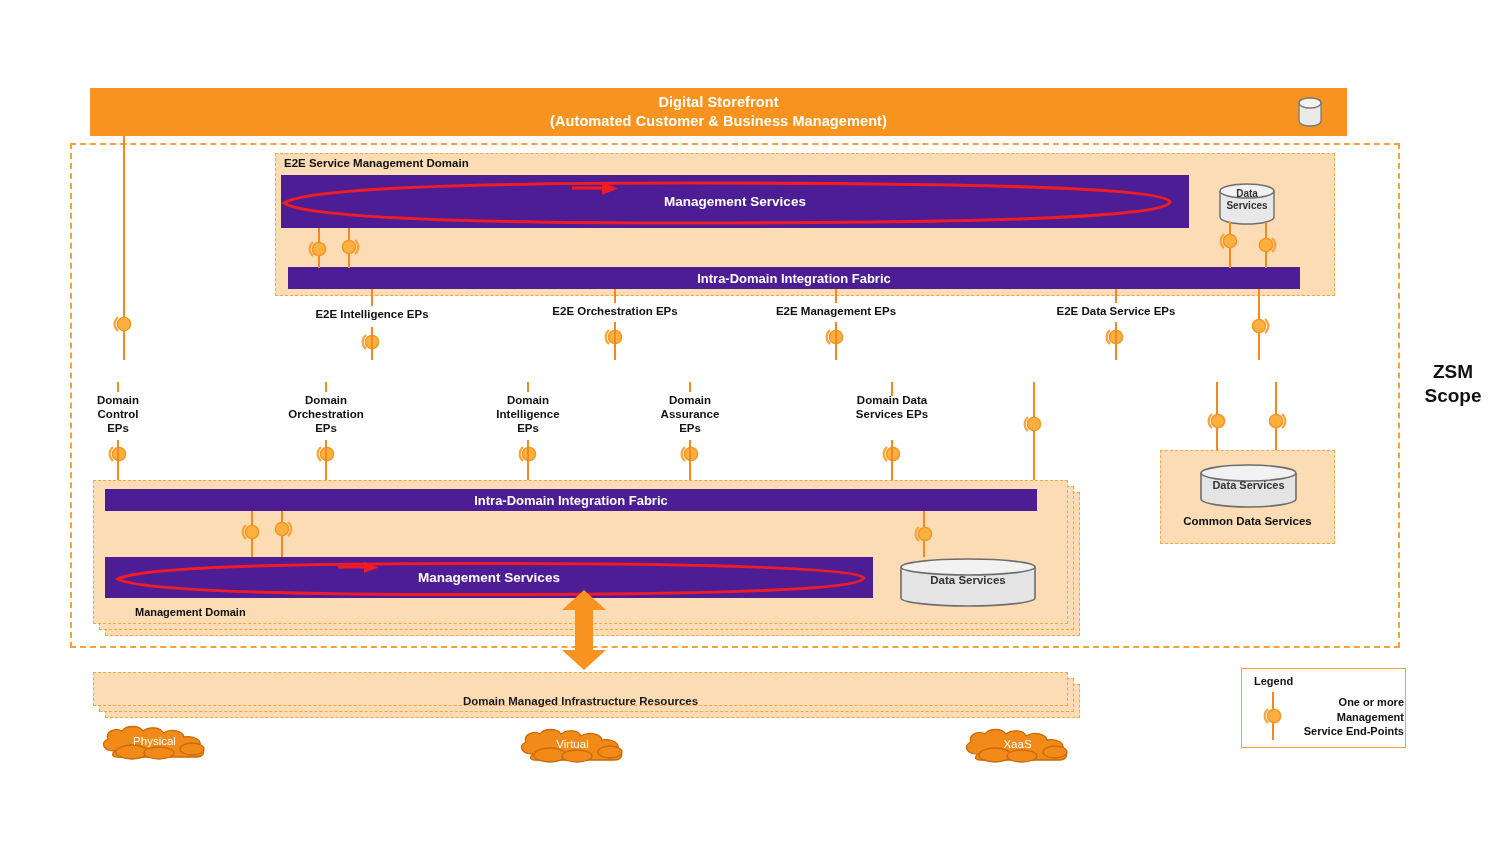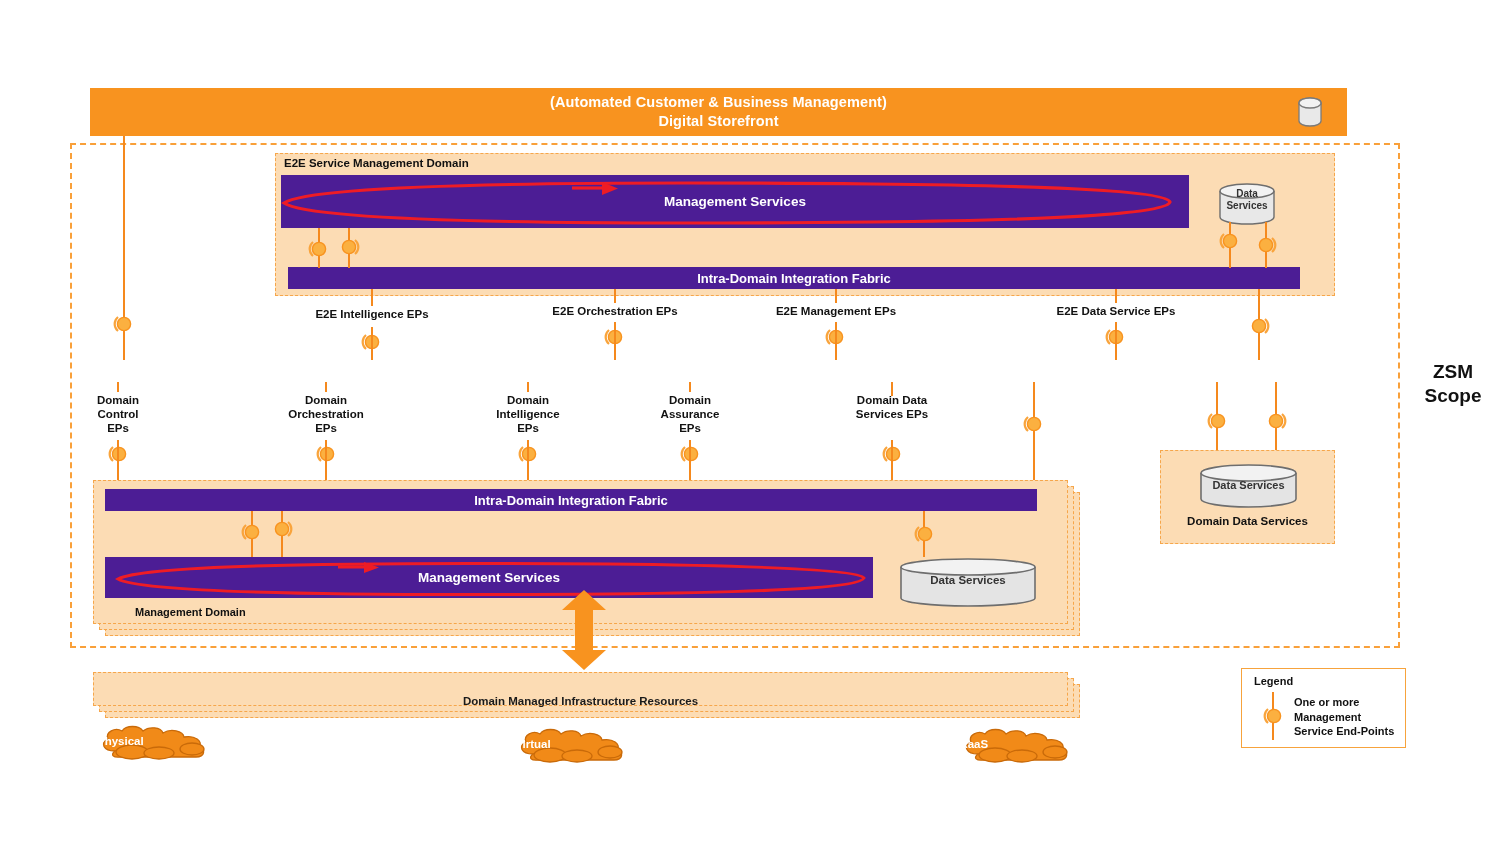"(Automated Customer & Business" div { order: before "Digital Storefront" -> after "Digital Storefront" }
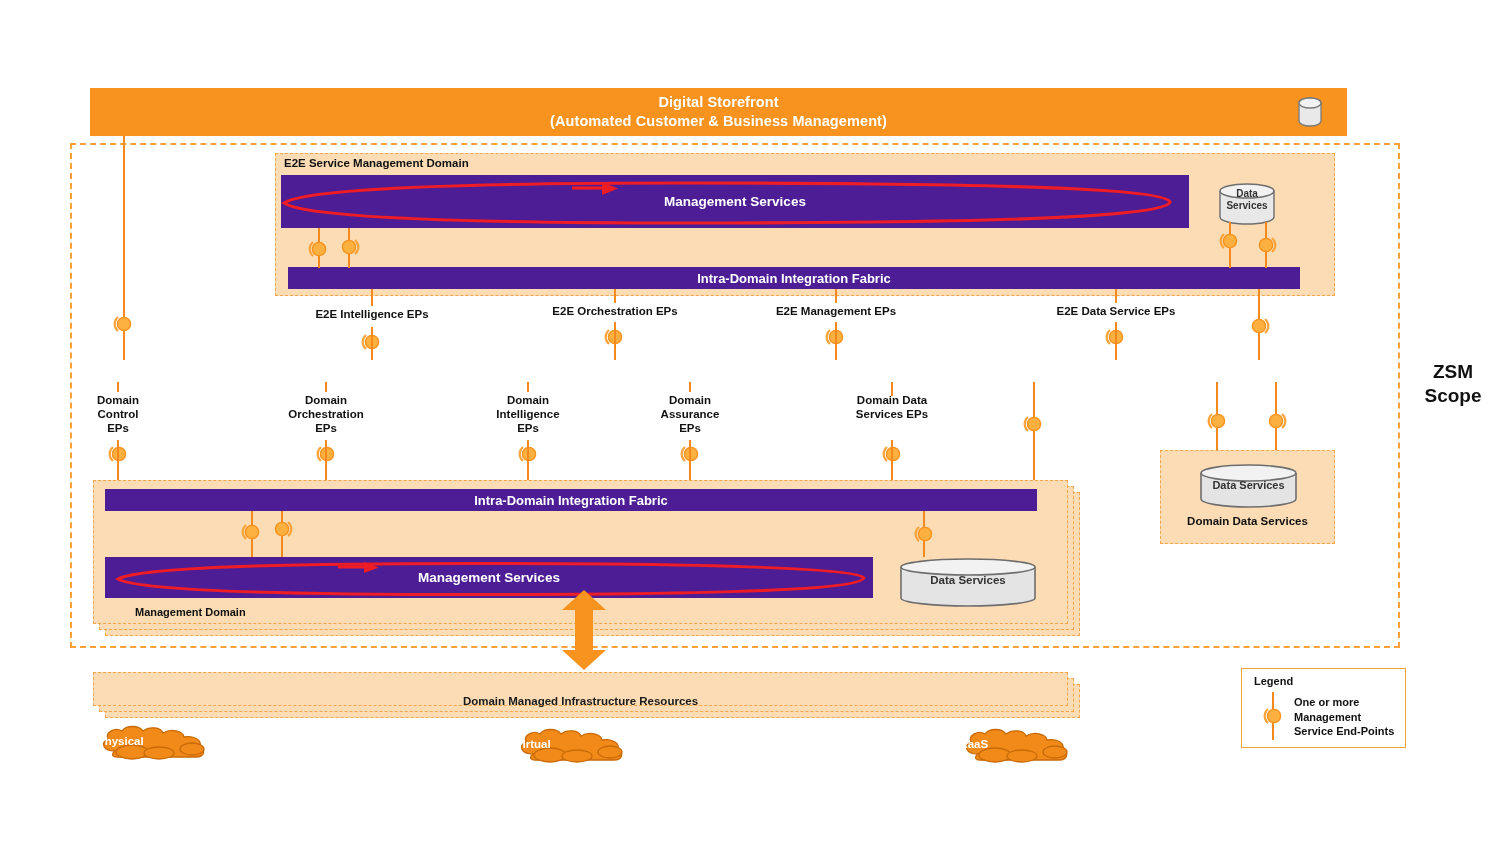"Domain Data Services" div.abs { text: Domain -> Common }
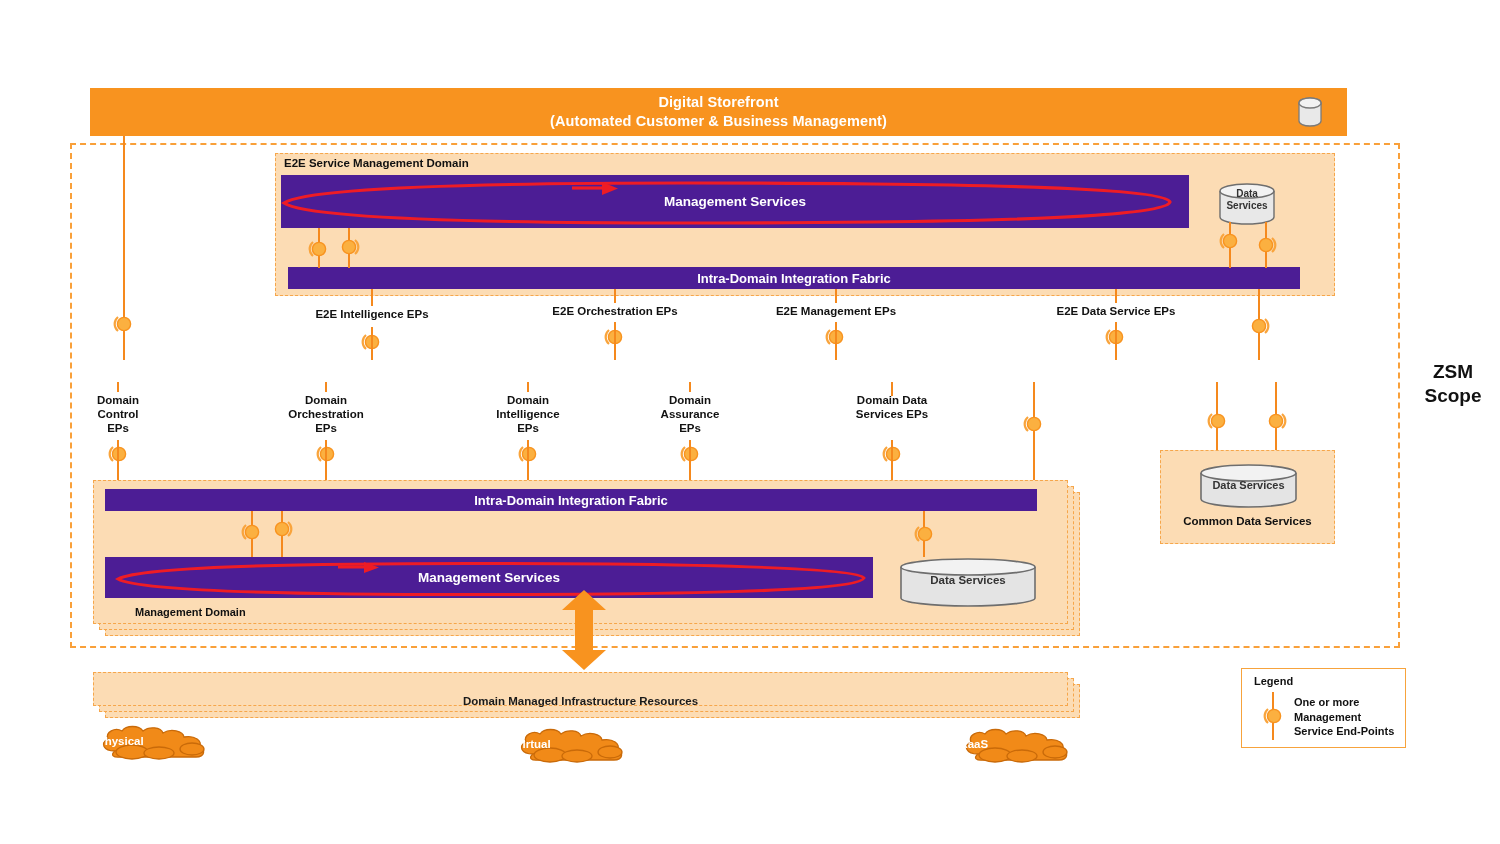"One or more" .legendtxt { text-align: none -> right }
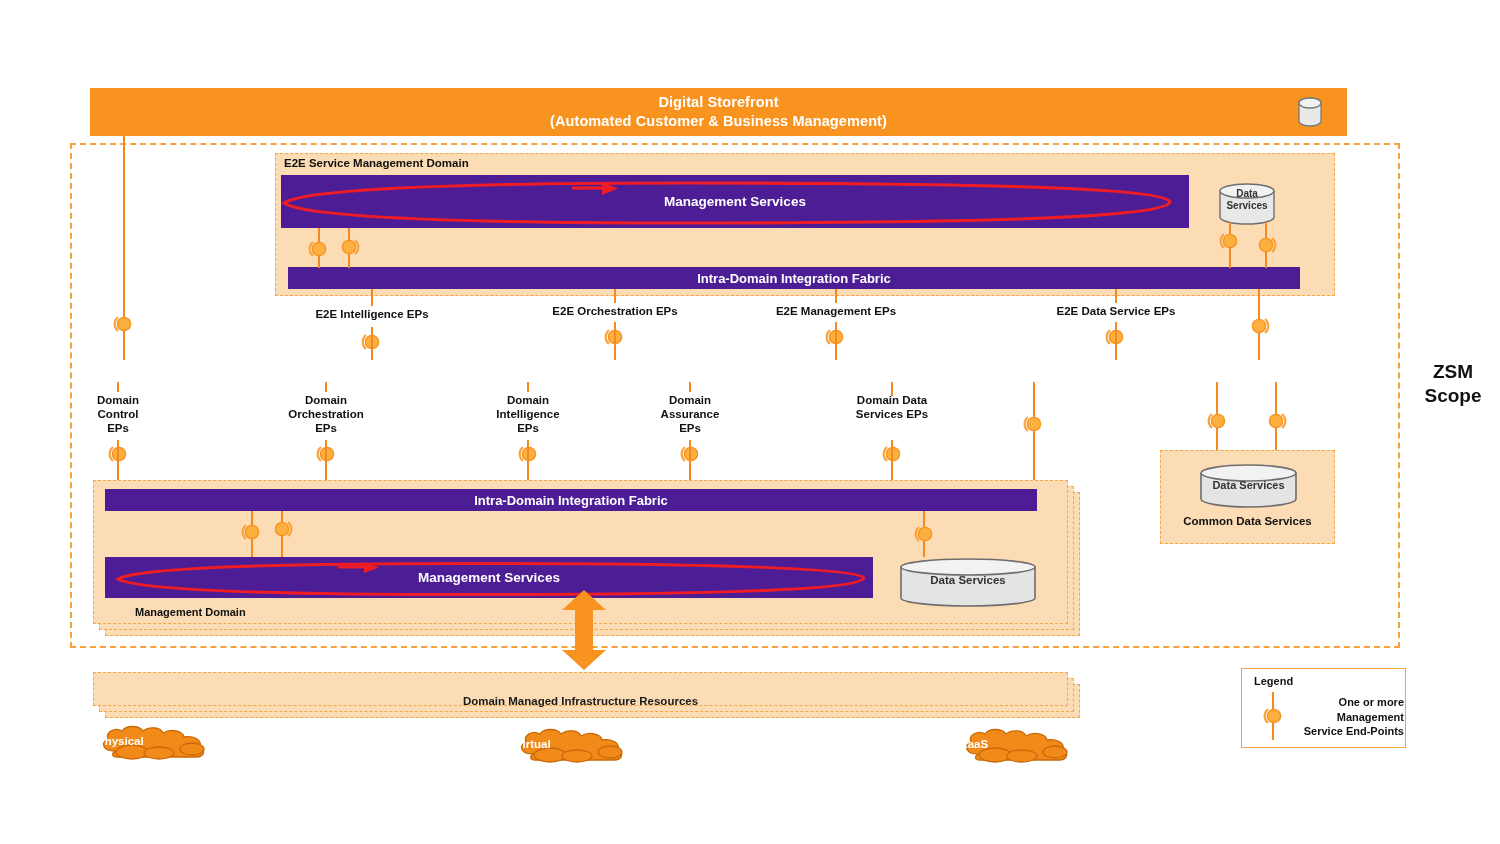"Physical" .cloudwrap .ctxt { font-weight: 700 -> 400; text-align: none -> center }
